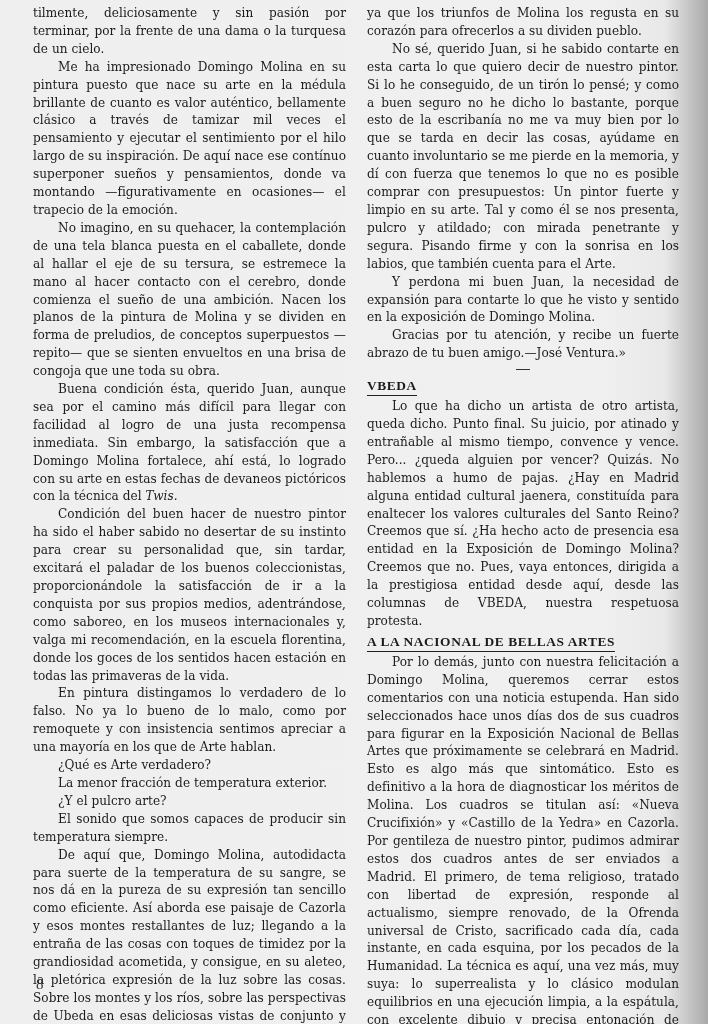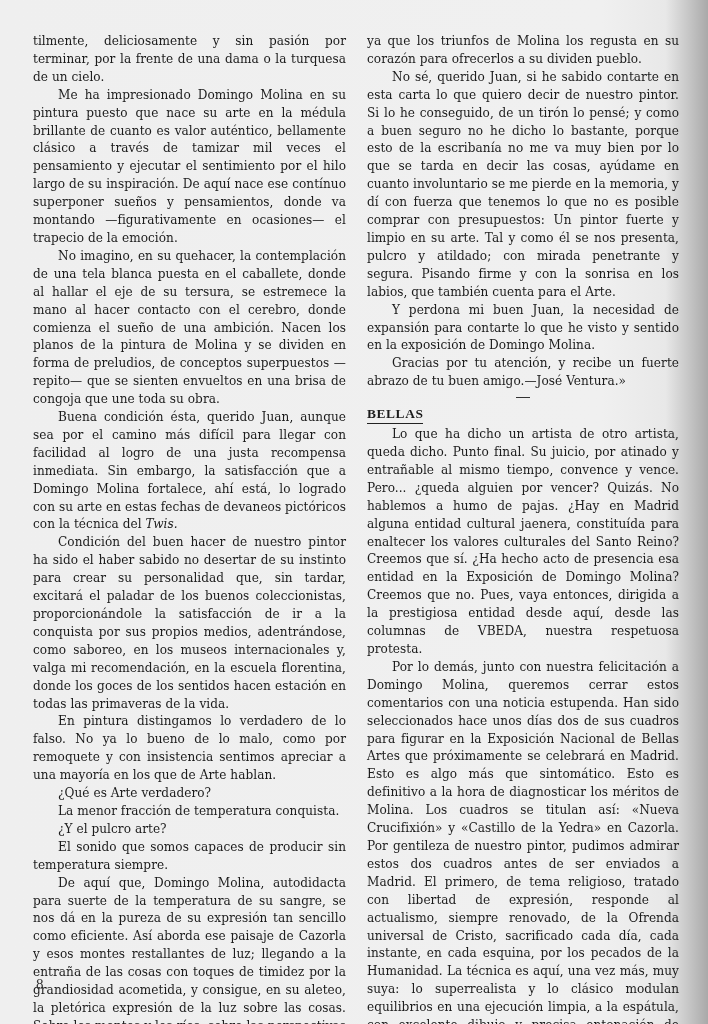"tilmente, deliciosamente y sin pasión" .col p.noindent { margin-top: 28px -> none }
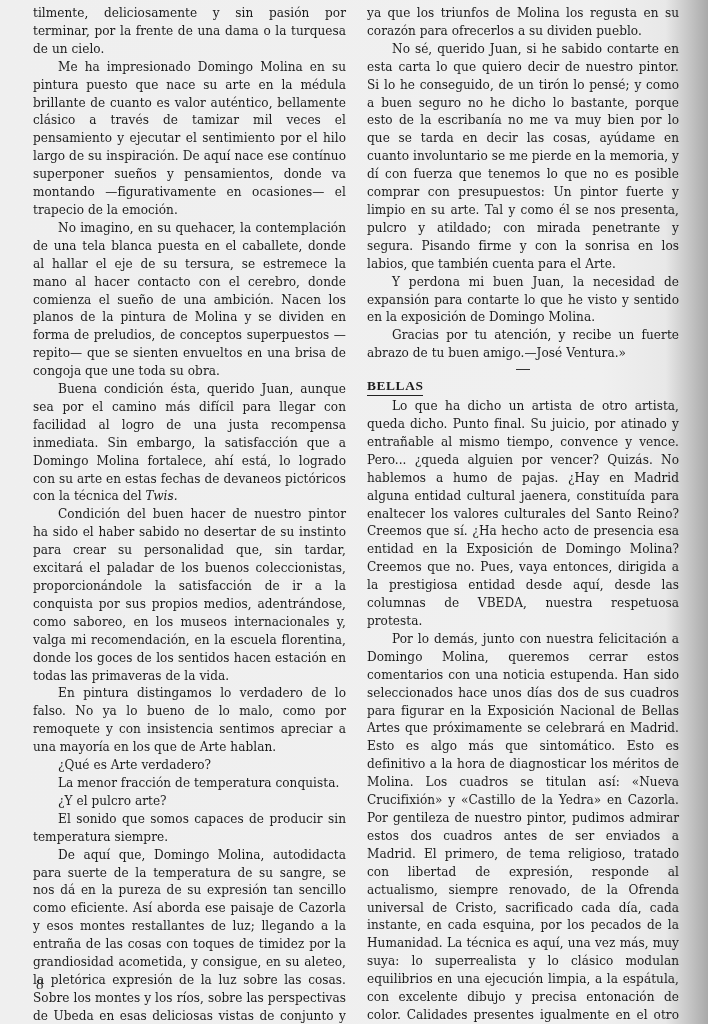"BELLAS" div.heading { text: BELLAS -> VBEDA }
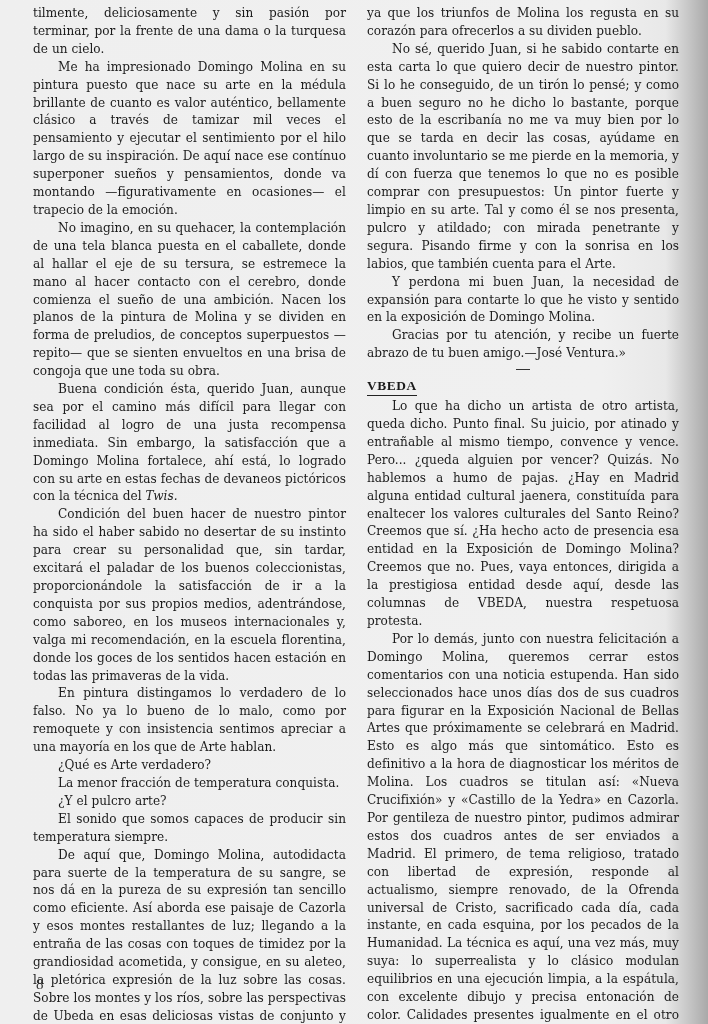"A LA NACIONAL DE BELLAS" div.heading { html: none -> <div>A LA NACIONAL DE BELLAS ARTES</div> }
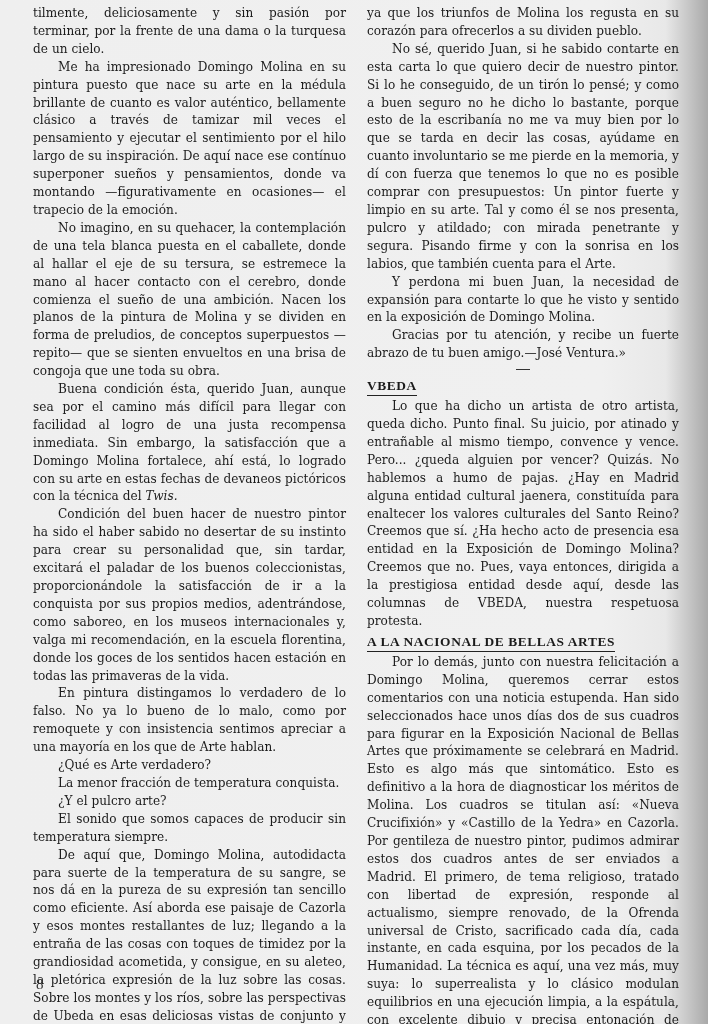"La menor fracción de temperatura" p.dialog { text: conquista -> exterior }
